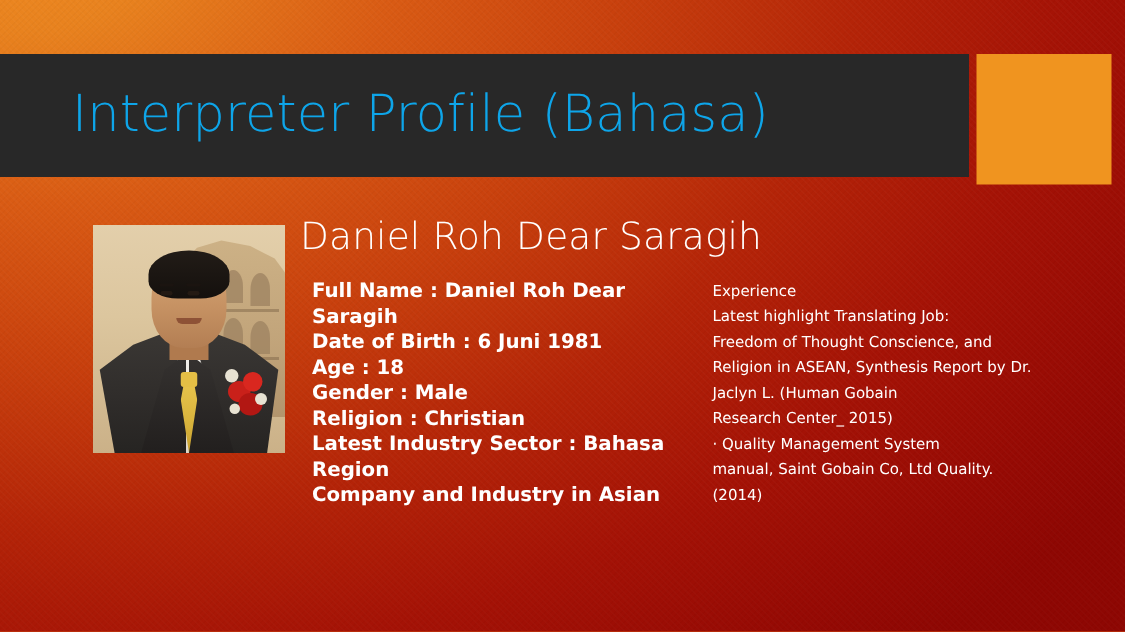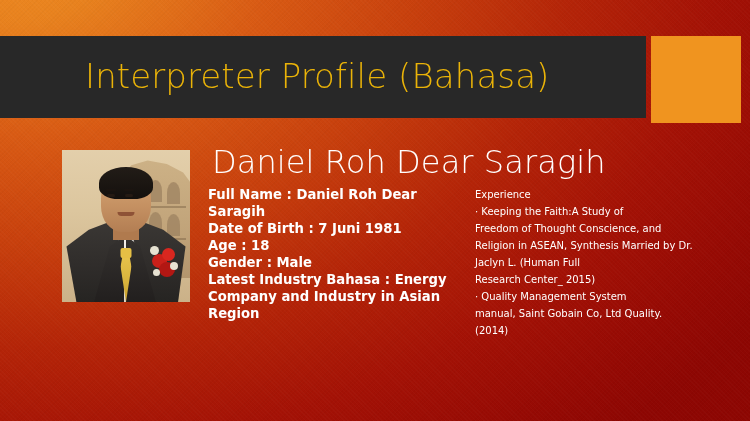"Interpreter Profile (Bahasa)" .title-text { color: #eab308 -> #0ea5e9; margin-left: 37px -> none }
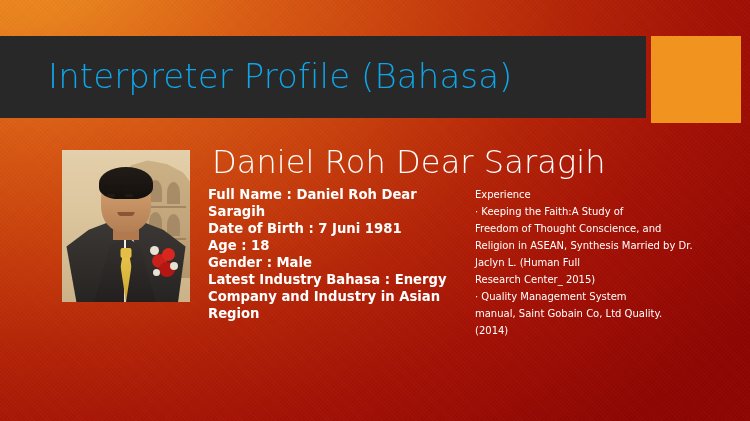"Daniel Roh Dear Saragih" .name-heading { font-size: 32px -> 25px; left: 212px -> 200px }
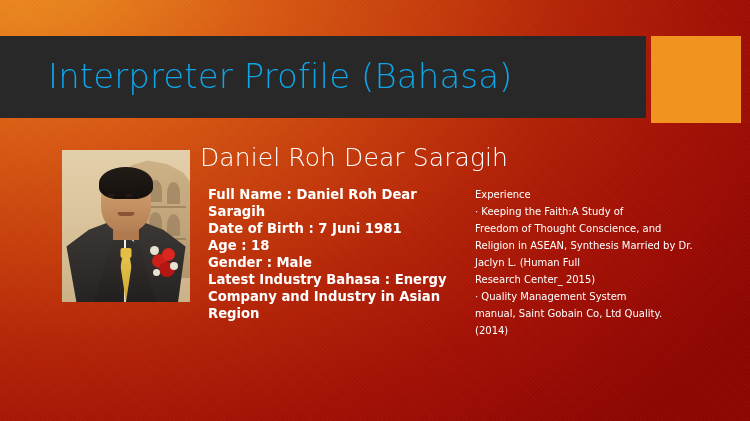"Latest highlight Translating Job:" p { html: none -> <p>Latest highlight Translating Job:</p> }
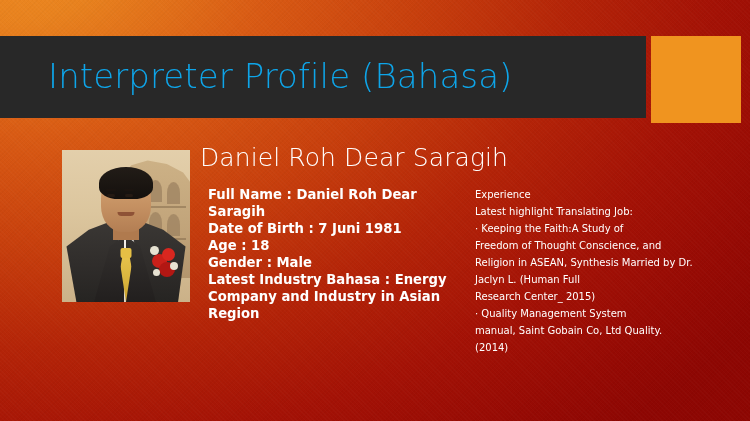"Date of Birth : 7" p { text: 7 -> 6 }
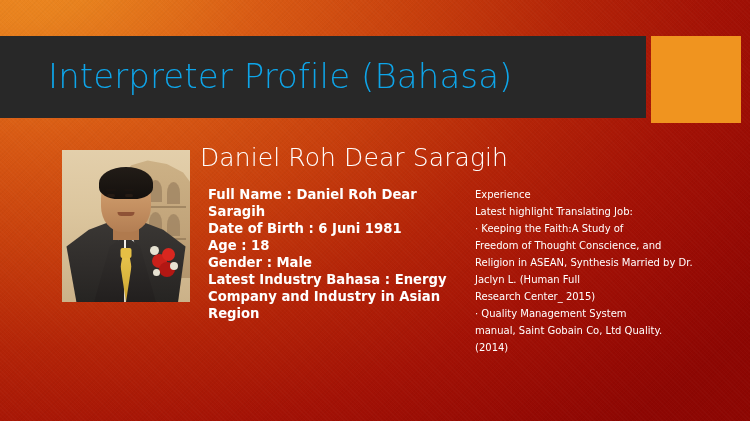"· Keeping the Faith:A Study" p.bullet-line { html: <p>· Keeping the Faith:A Study of</p> -> none }
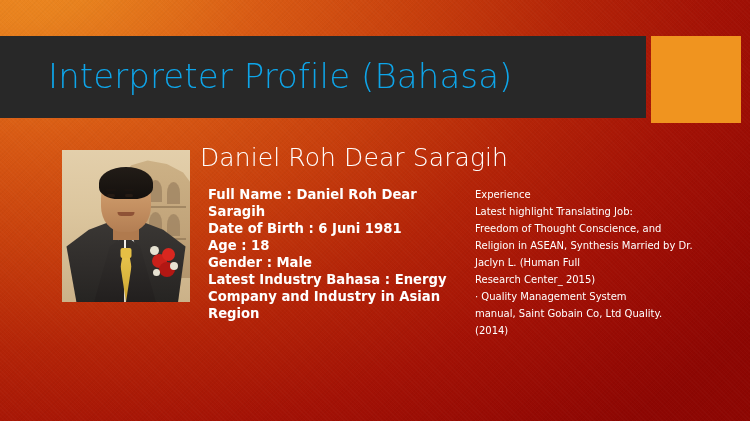"Religion in ASEAN, Synthesis Married" p { text: Married -> Report }
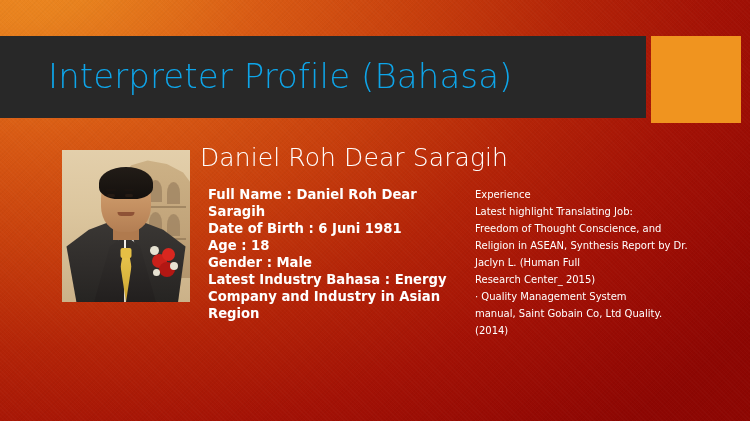"Jaclyn L. (Human Full" p { text: Full -> Gobain }
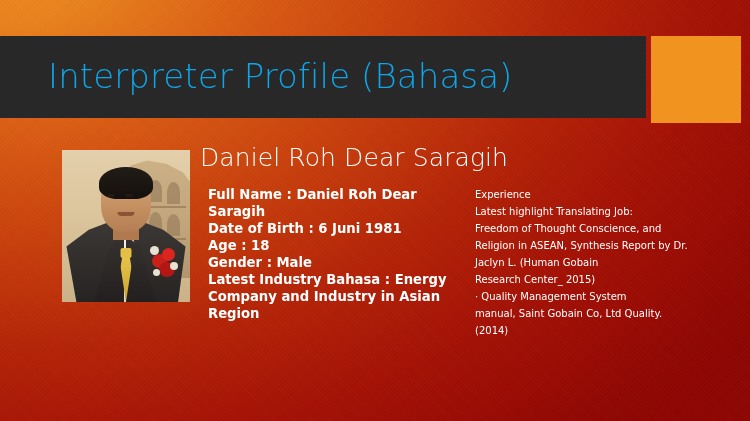"Religion : Christian" p { html: none -> <p>Religion : Christian</p> }
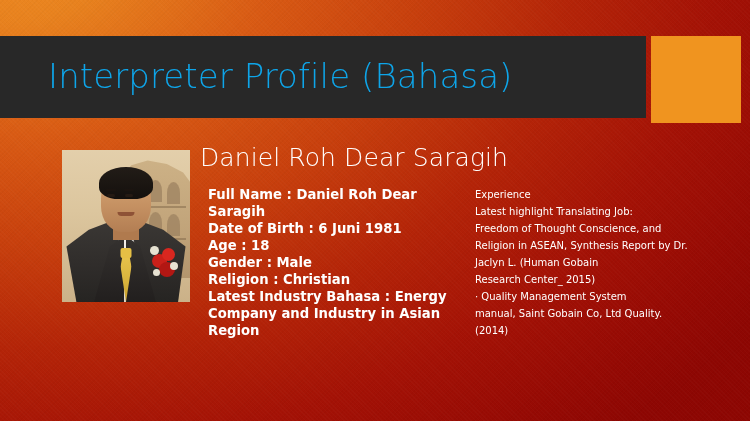"Latest Industry Bahasa : Energy" p { text: Bahasa   :  Energy -> Sector   :  Bahasa }
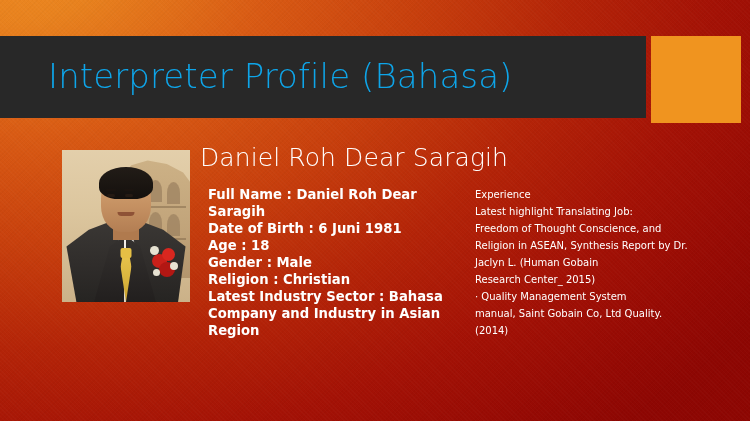"Company and Industry in Asian" p { order: before "Region" -> after "Region" }
